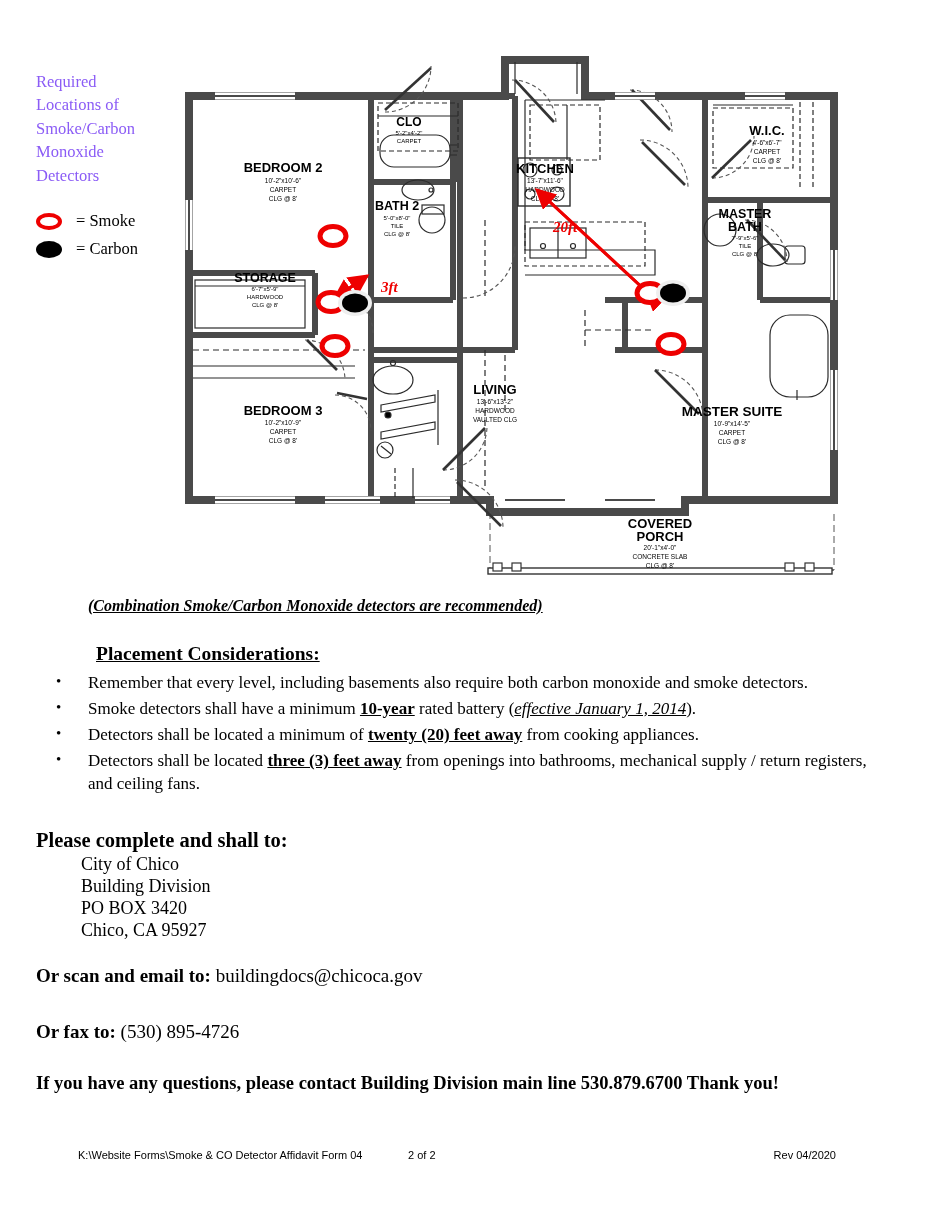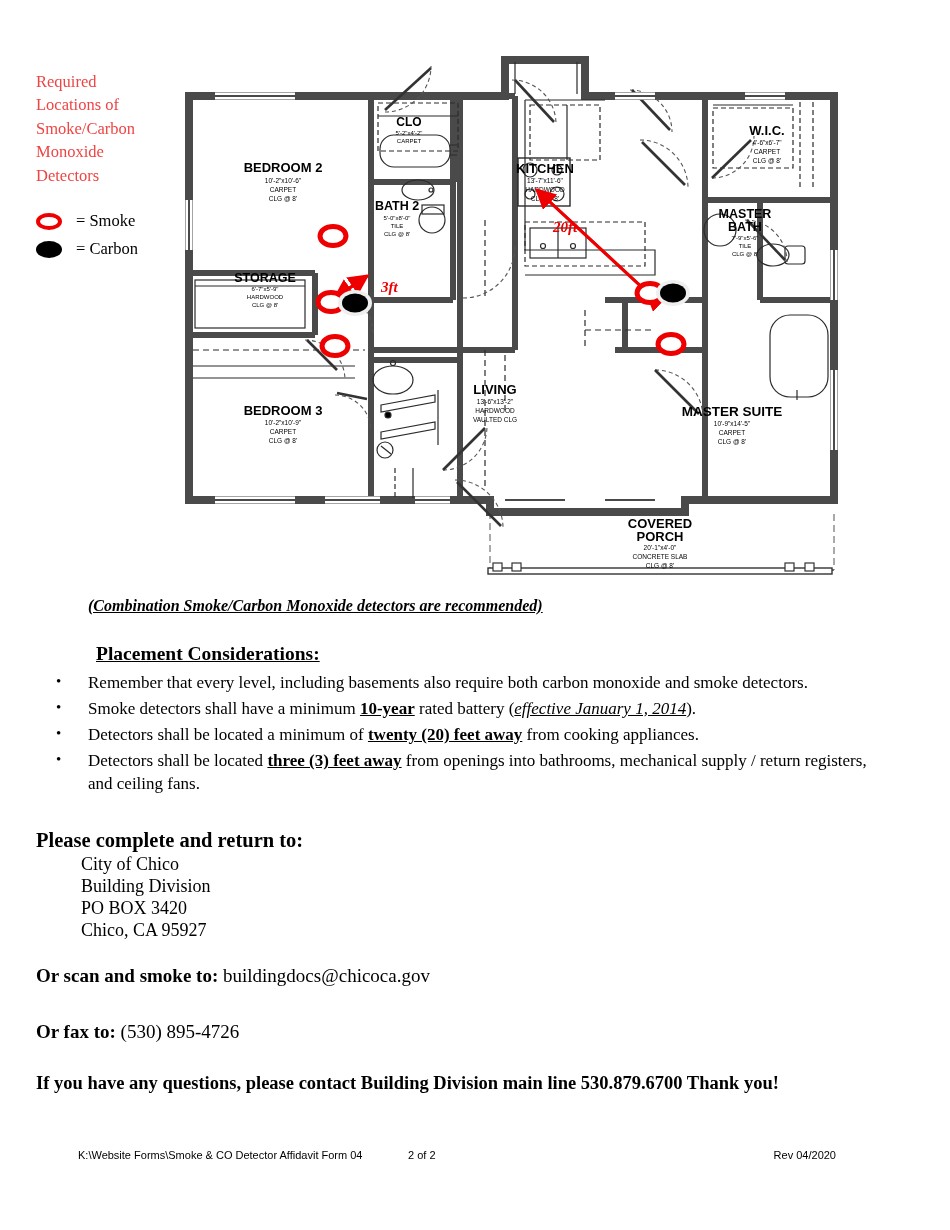"Required" #legend-title { color: #ef4444 -> #8b5cf6 }
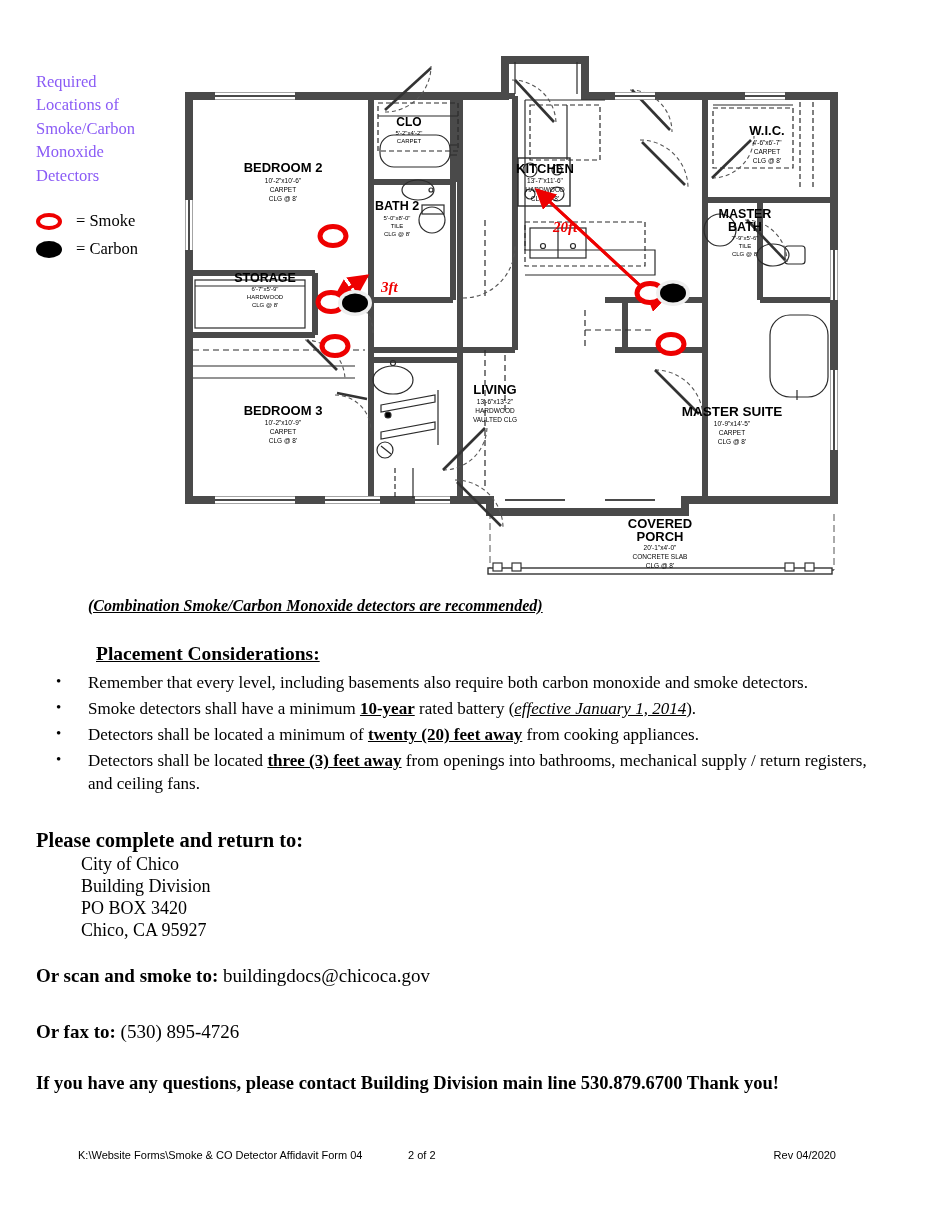"Please complete and return to:" div { text: return -> shall }
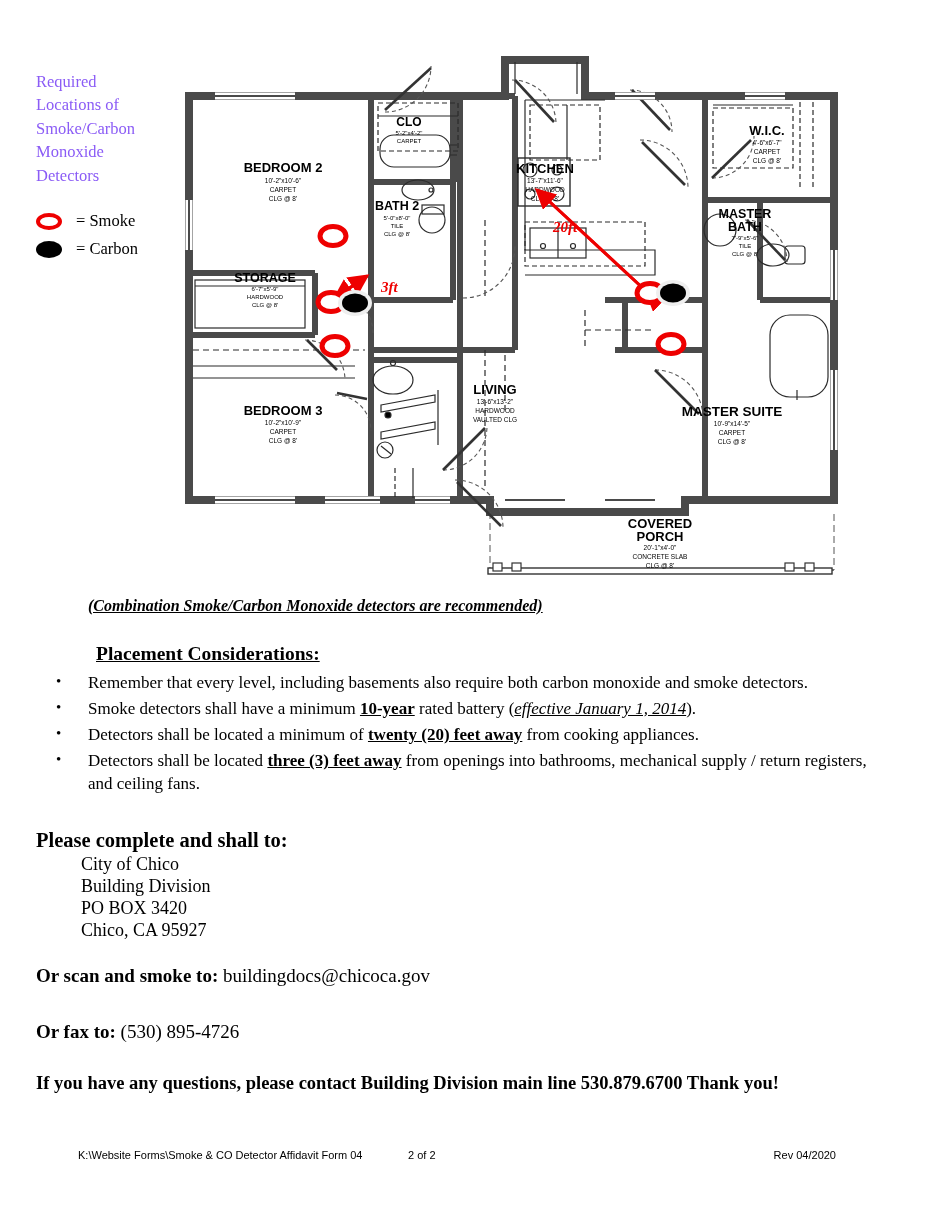"Or scan and smoke to:" span.lead-bold { text: smoke -> email }
